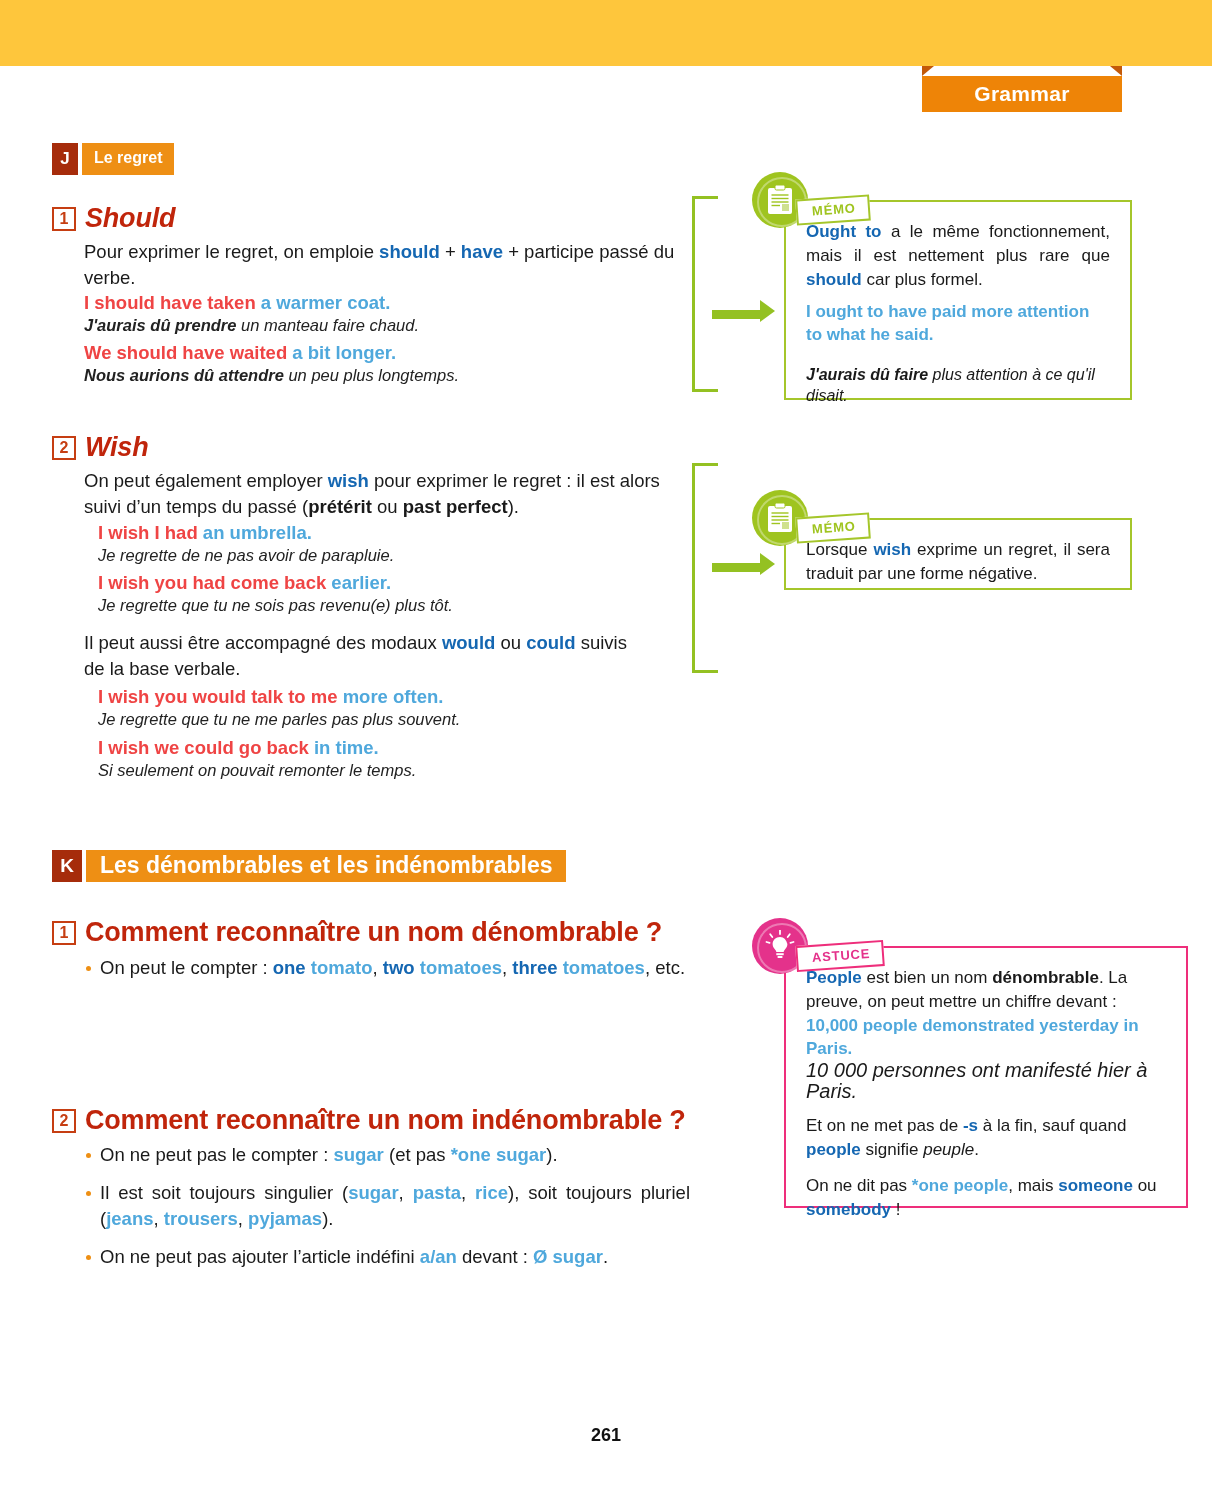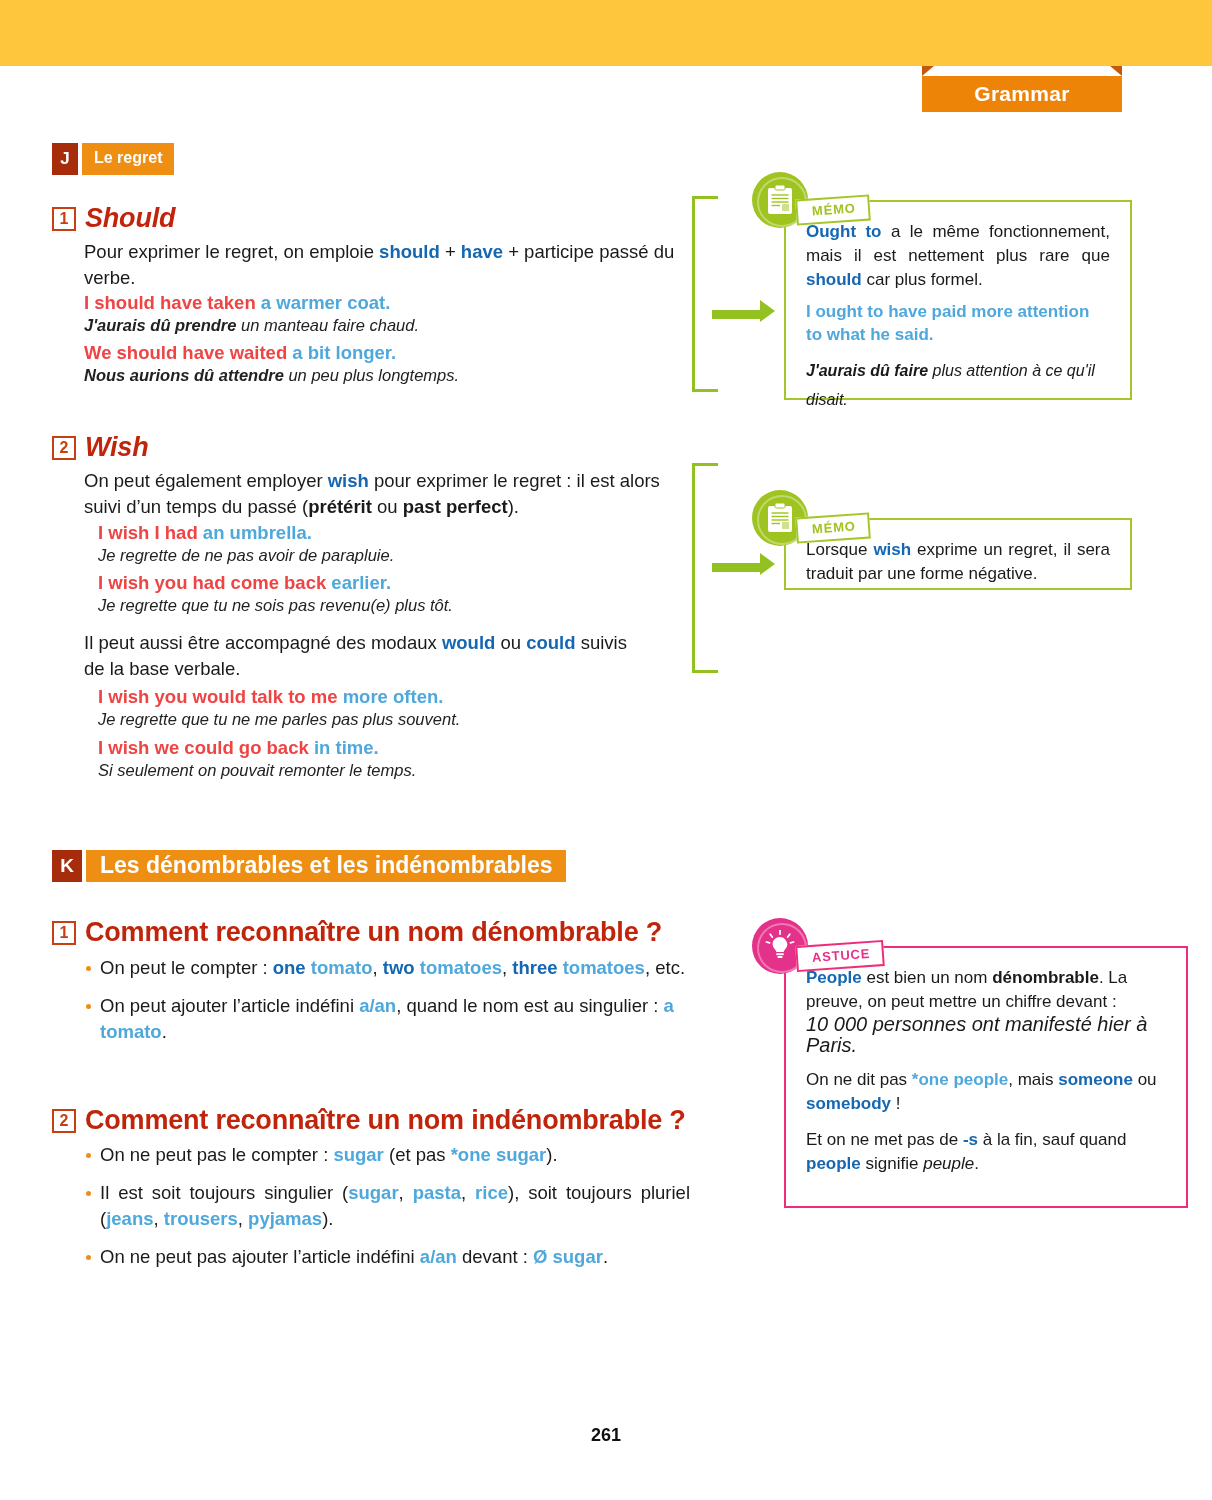"J'aurais dû faire plus attention" div { line-height: 29px -> 21px; margin-top: 10px -> 18px }
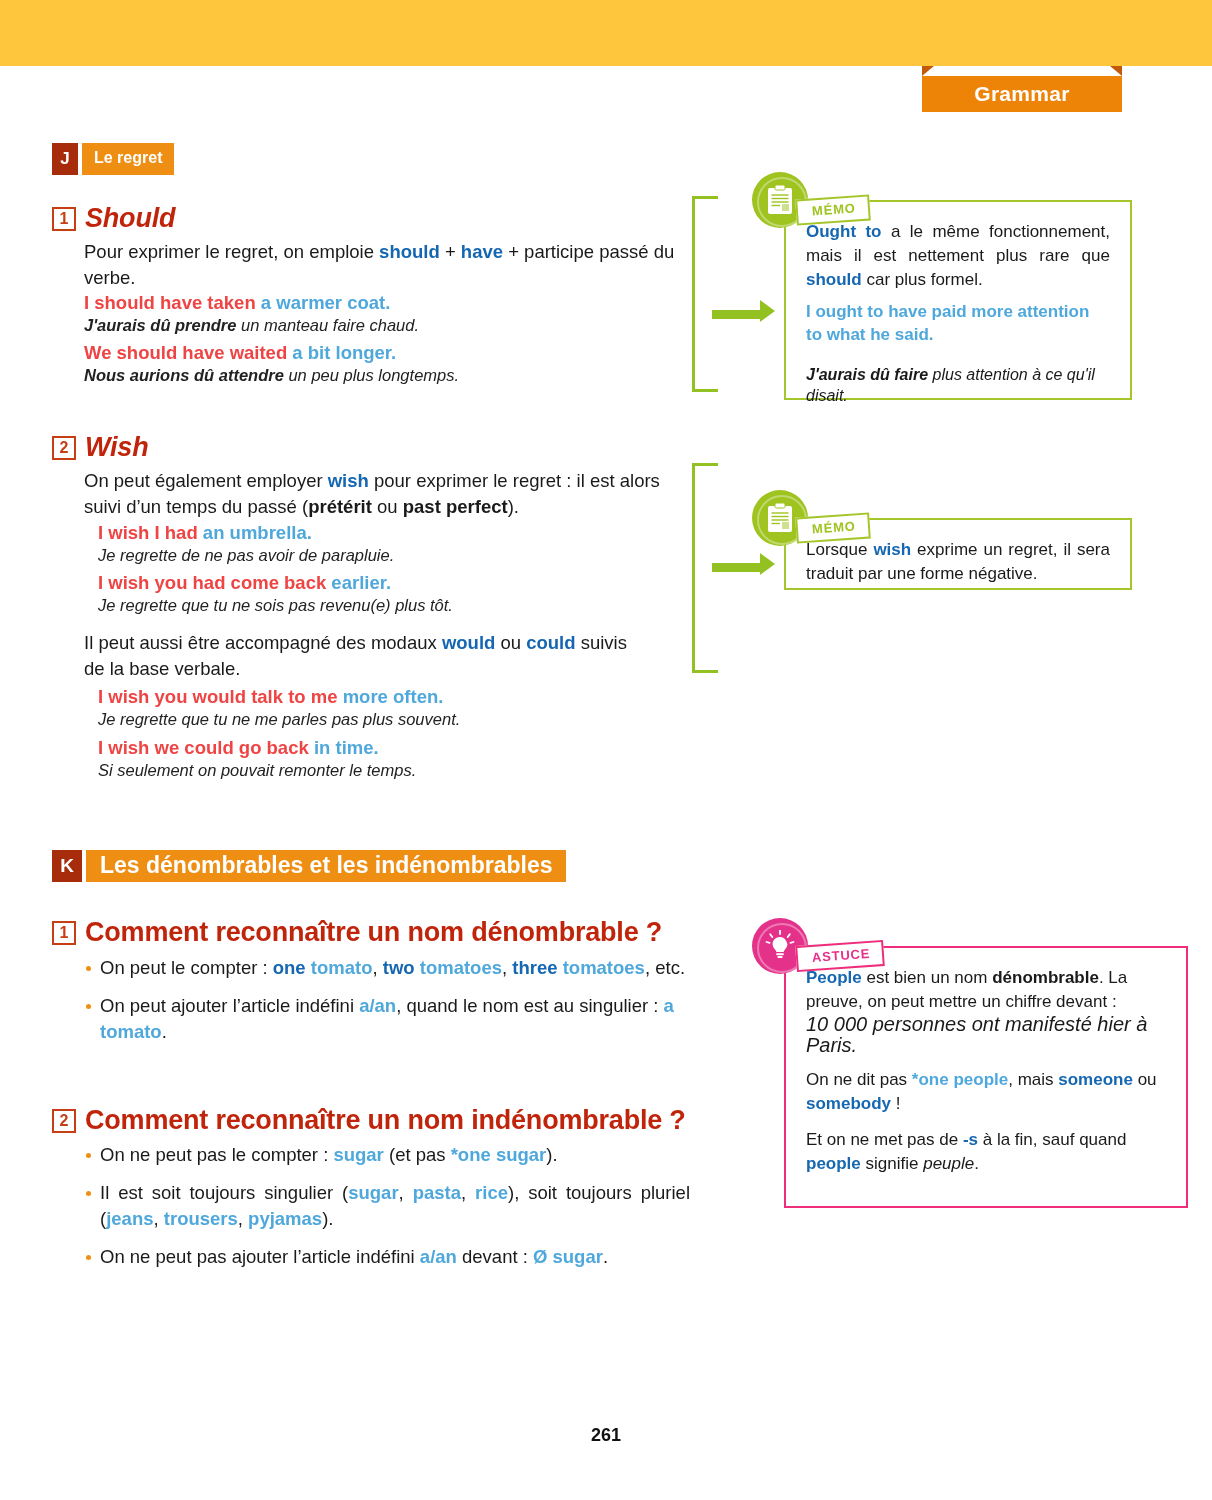"On peut ajouter l’article indéfini" div.bitem { html: <div> On peut ajouter l’article indéfini <span>a/an</span>, quand le nom est au singulier&nbsp;: <span>a tomato</span>. </div> -> none }
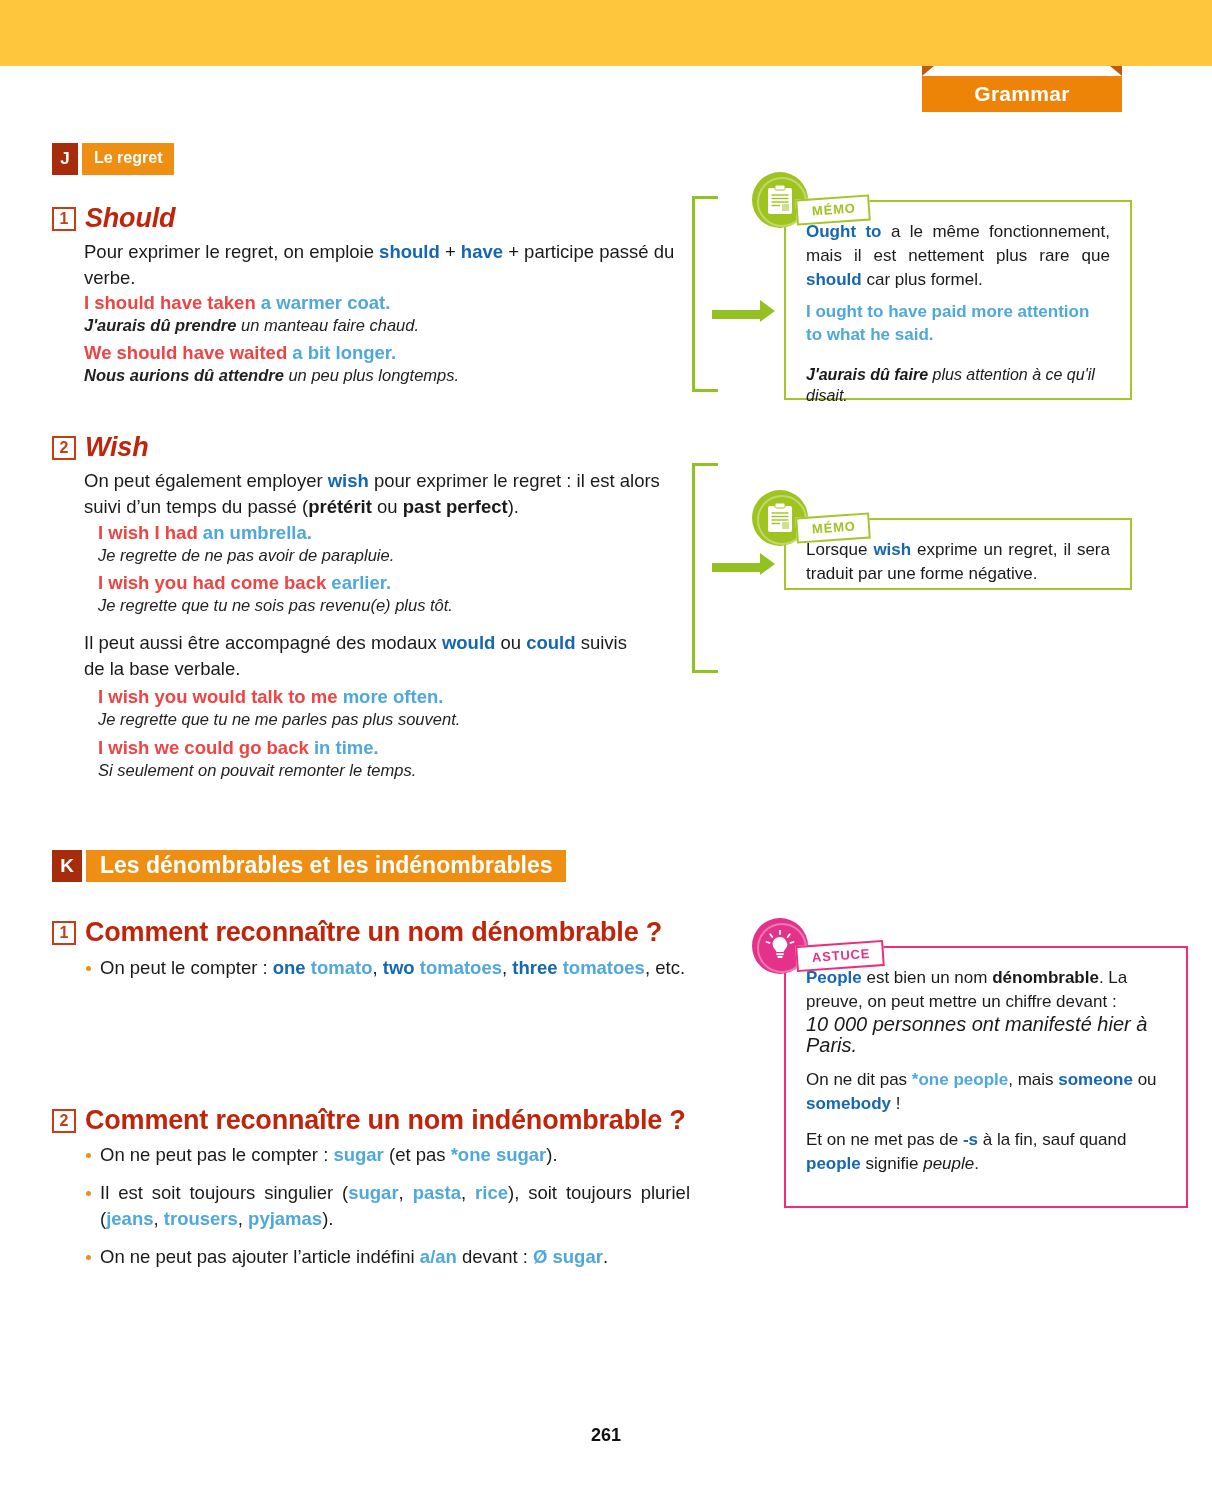"10,000 people demonstrated yesterday in" div { html: none -> <div> <span>10,000 people</span><span> demonstrated yesterday in Paris.</span> </div> }
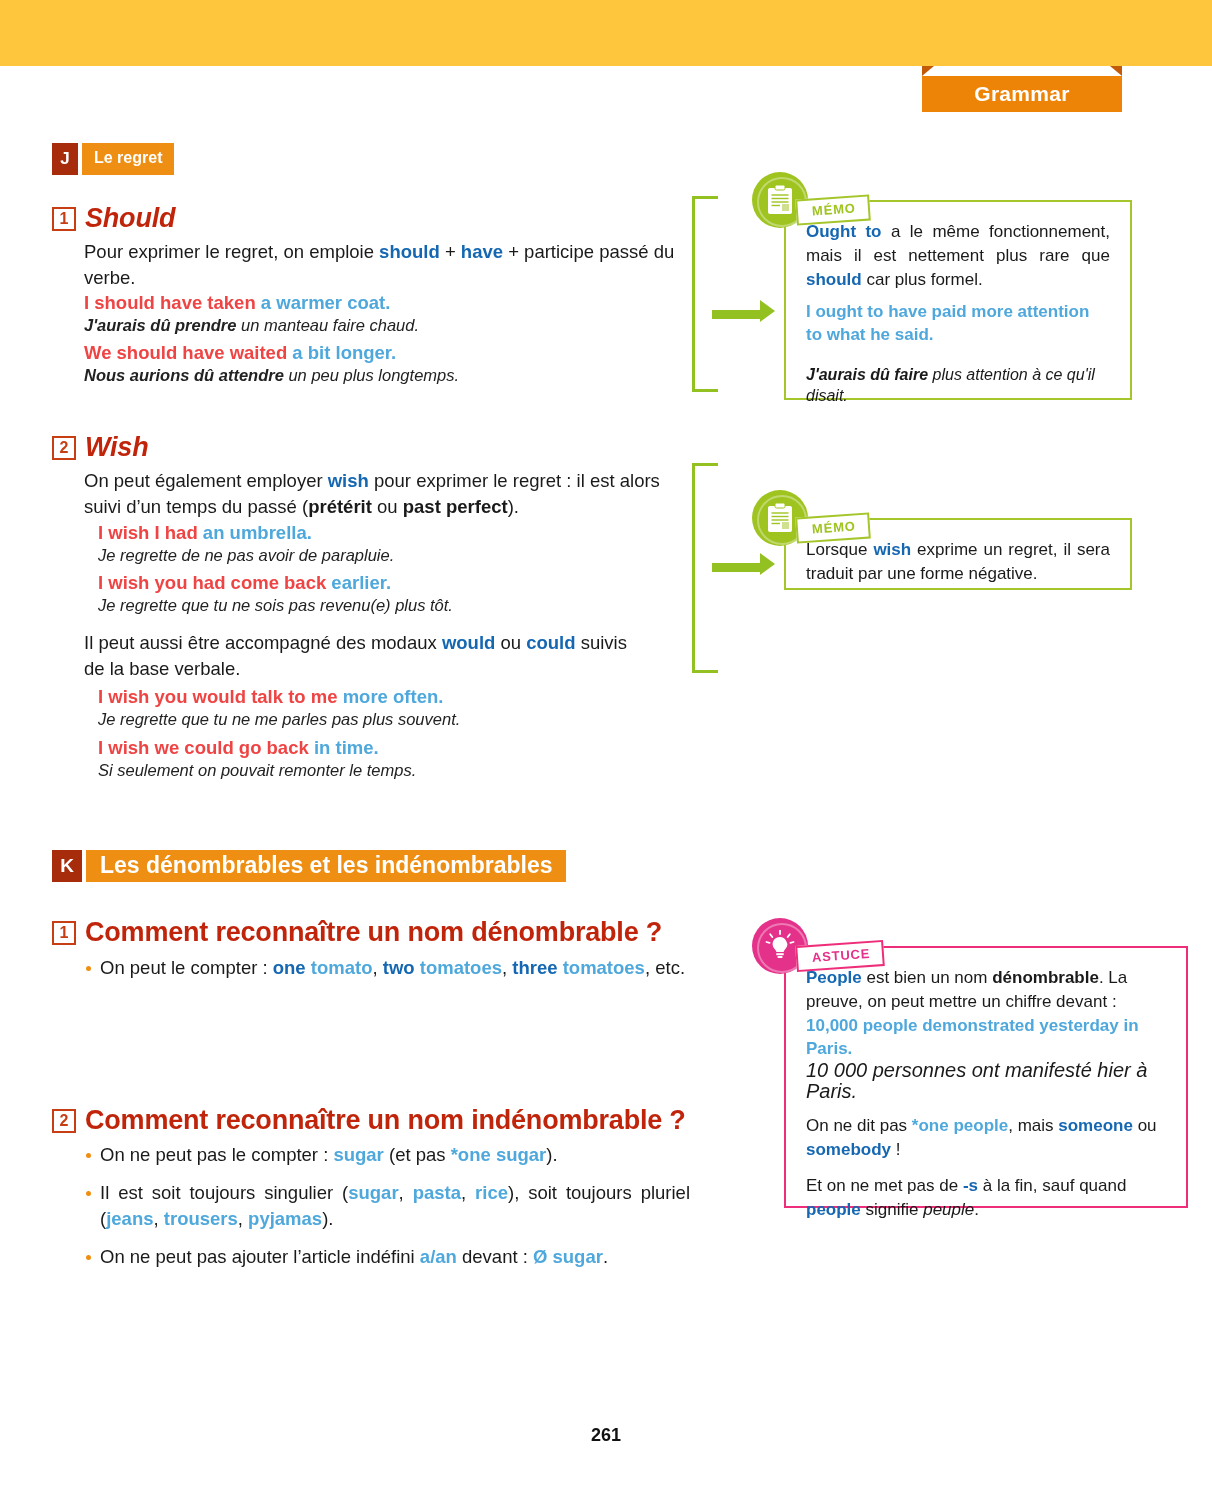"On ne dit pas *one" div { order: before "Et on ne met pas" -> after "Et on ne met pas" }
